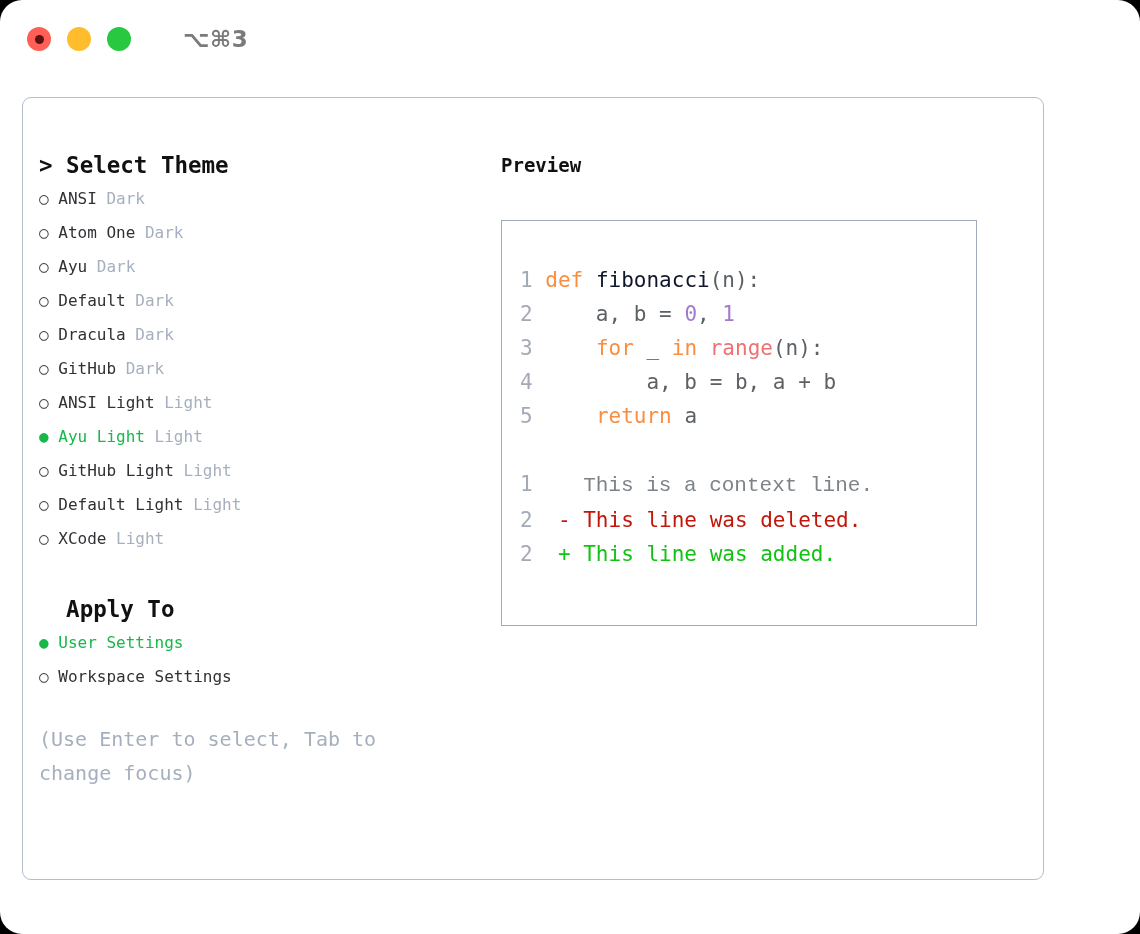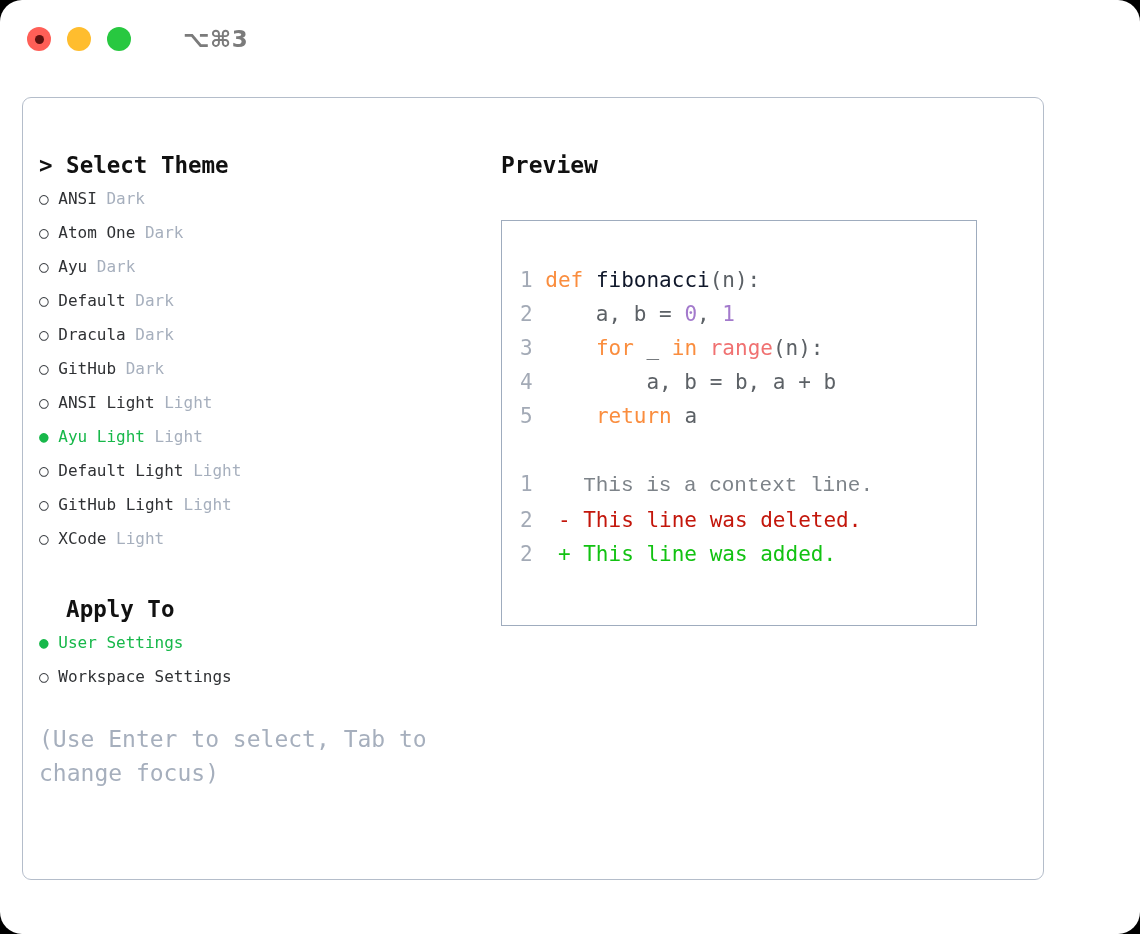"Preview" #preview-title { font-size: 23px -> 19px }
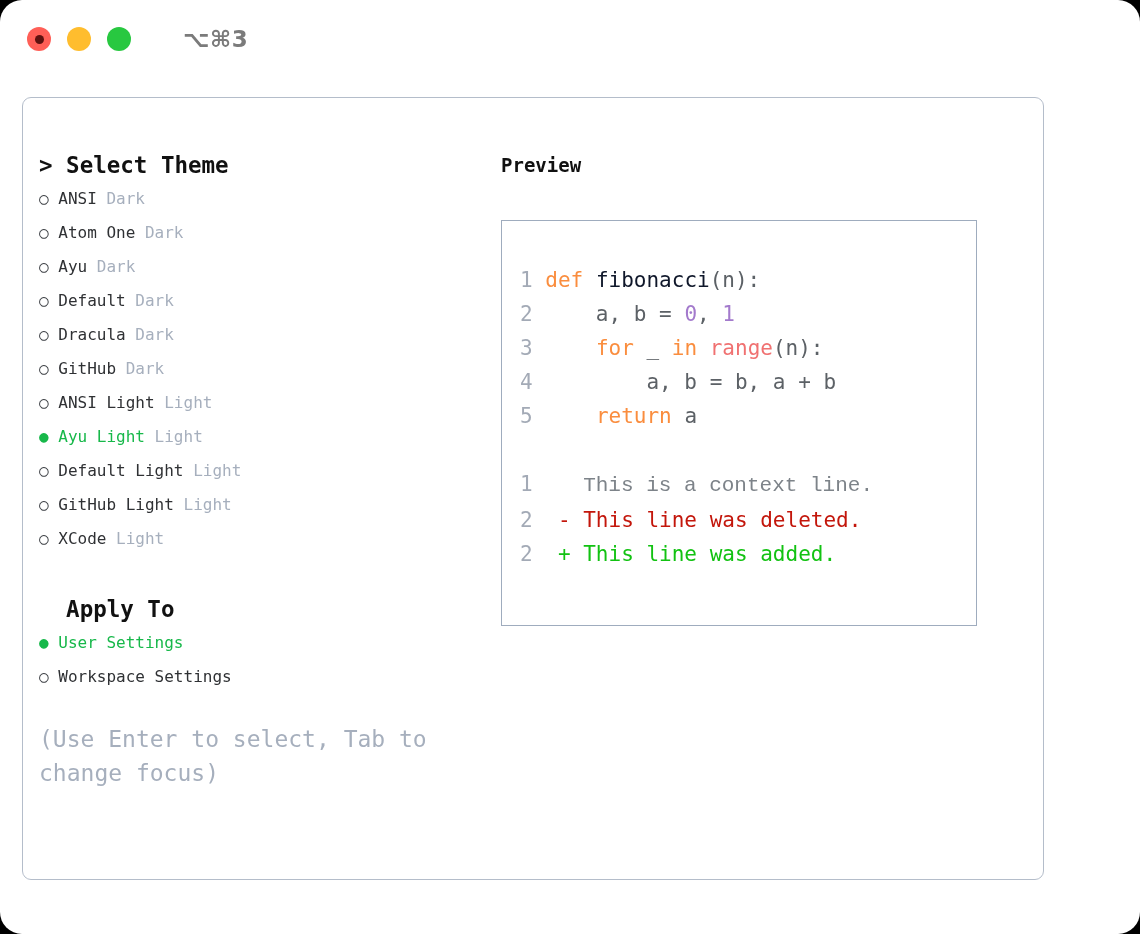"○ Default Light Light" div.opt { order: before "○ GitHub Light Light" -> after "○ GitHub Light Light" }
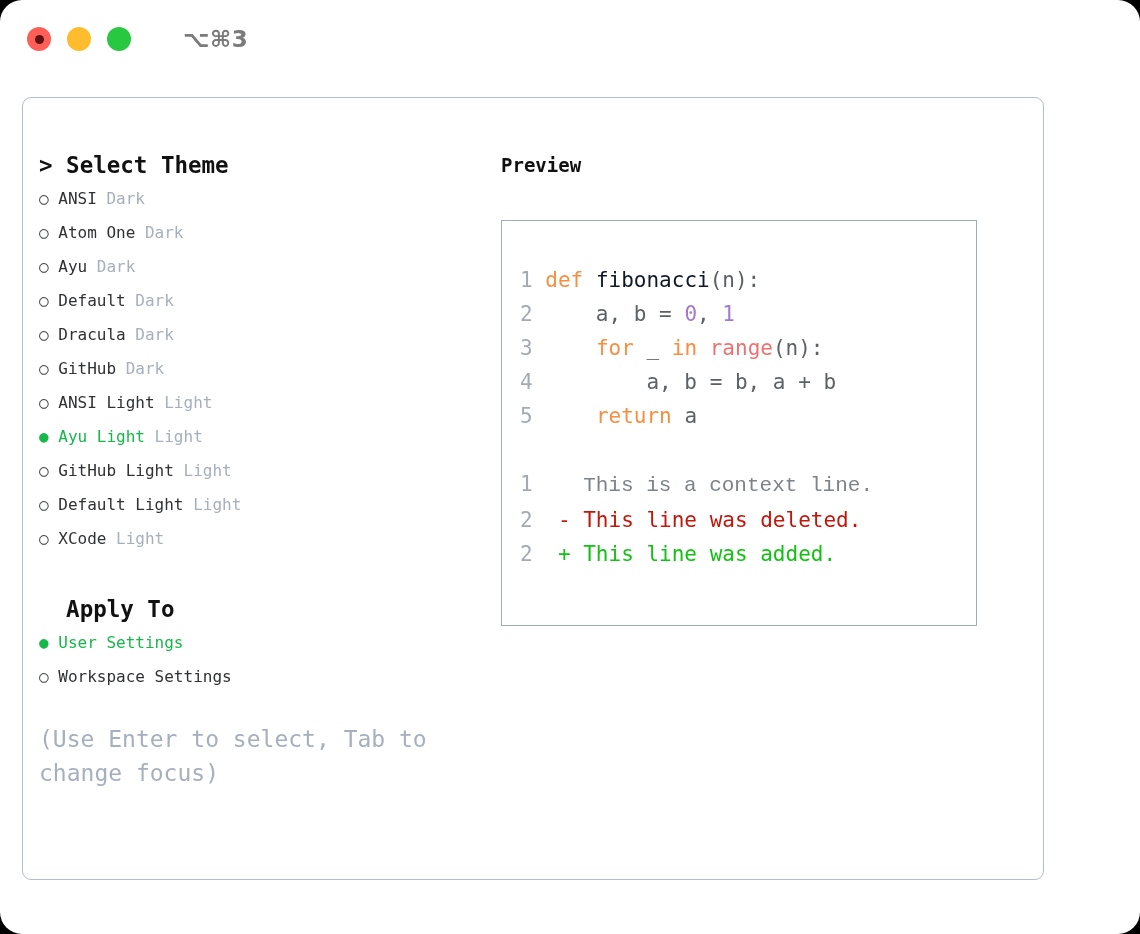"(Use Enter to select, Tab" #hint { font-size: 23px -> 20px }
